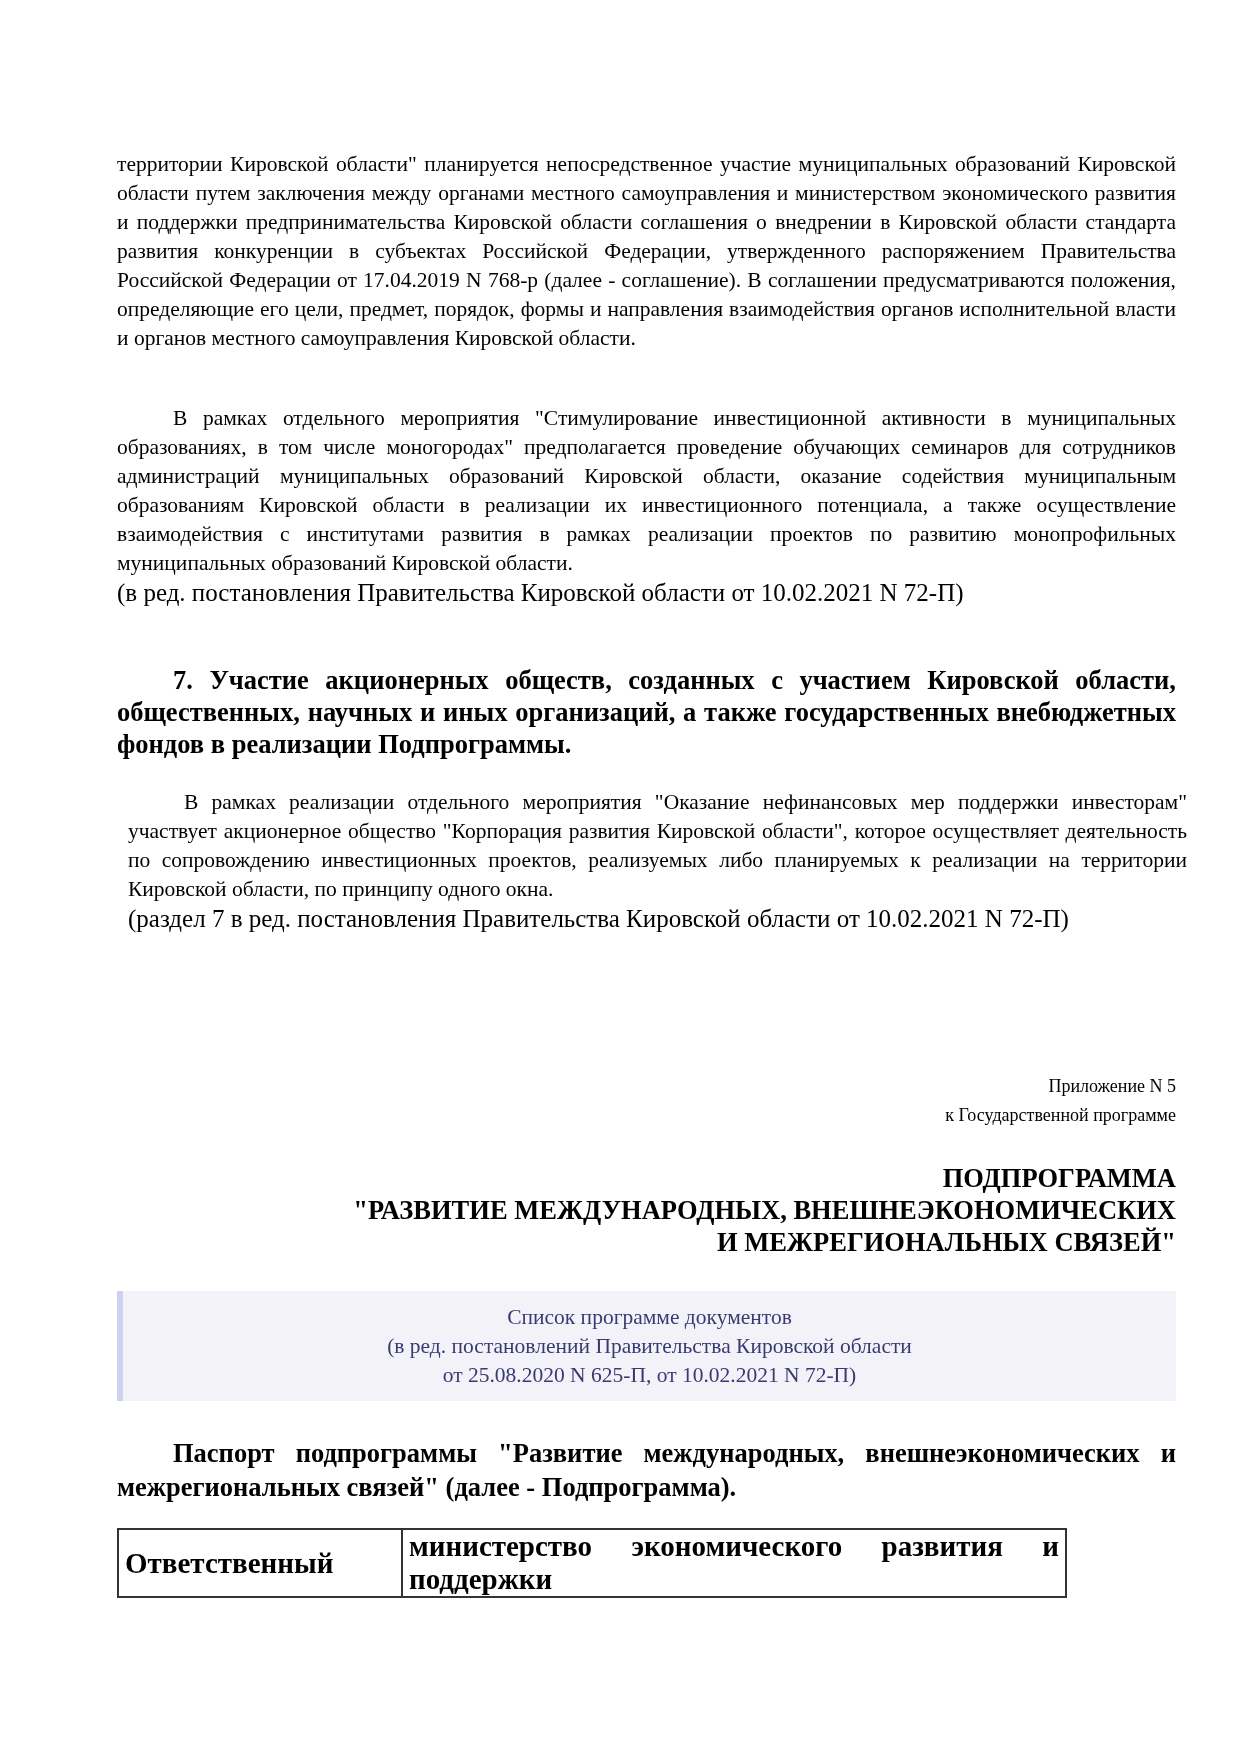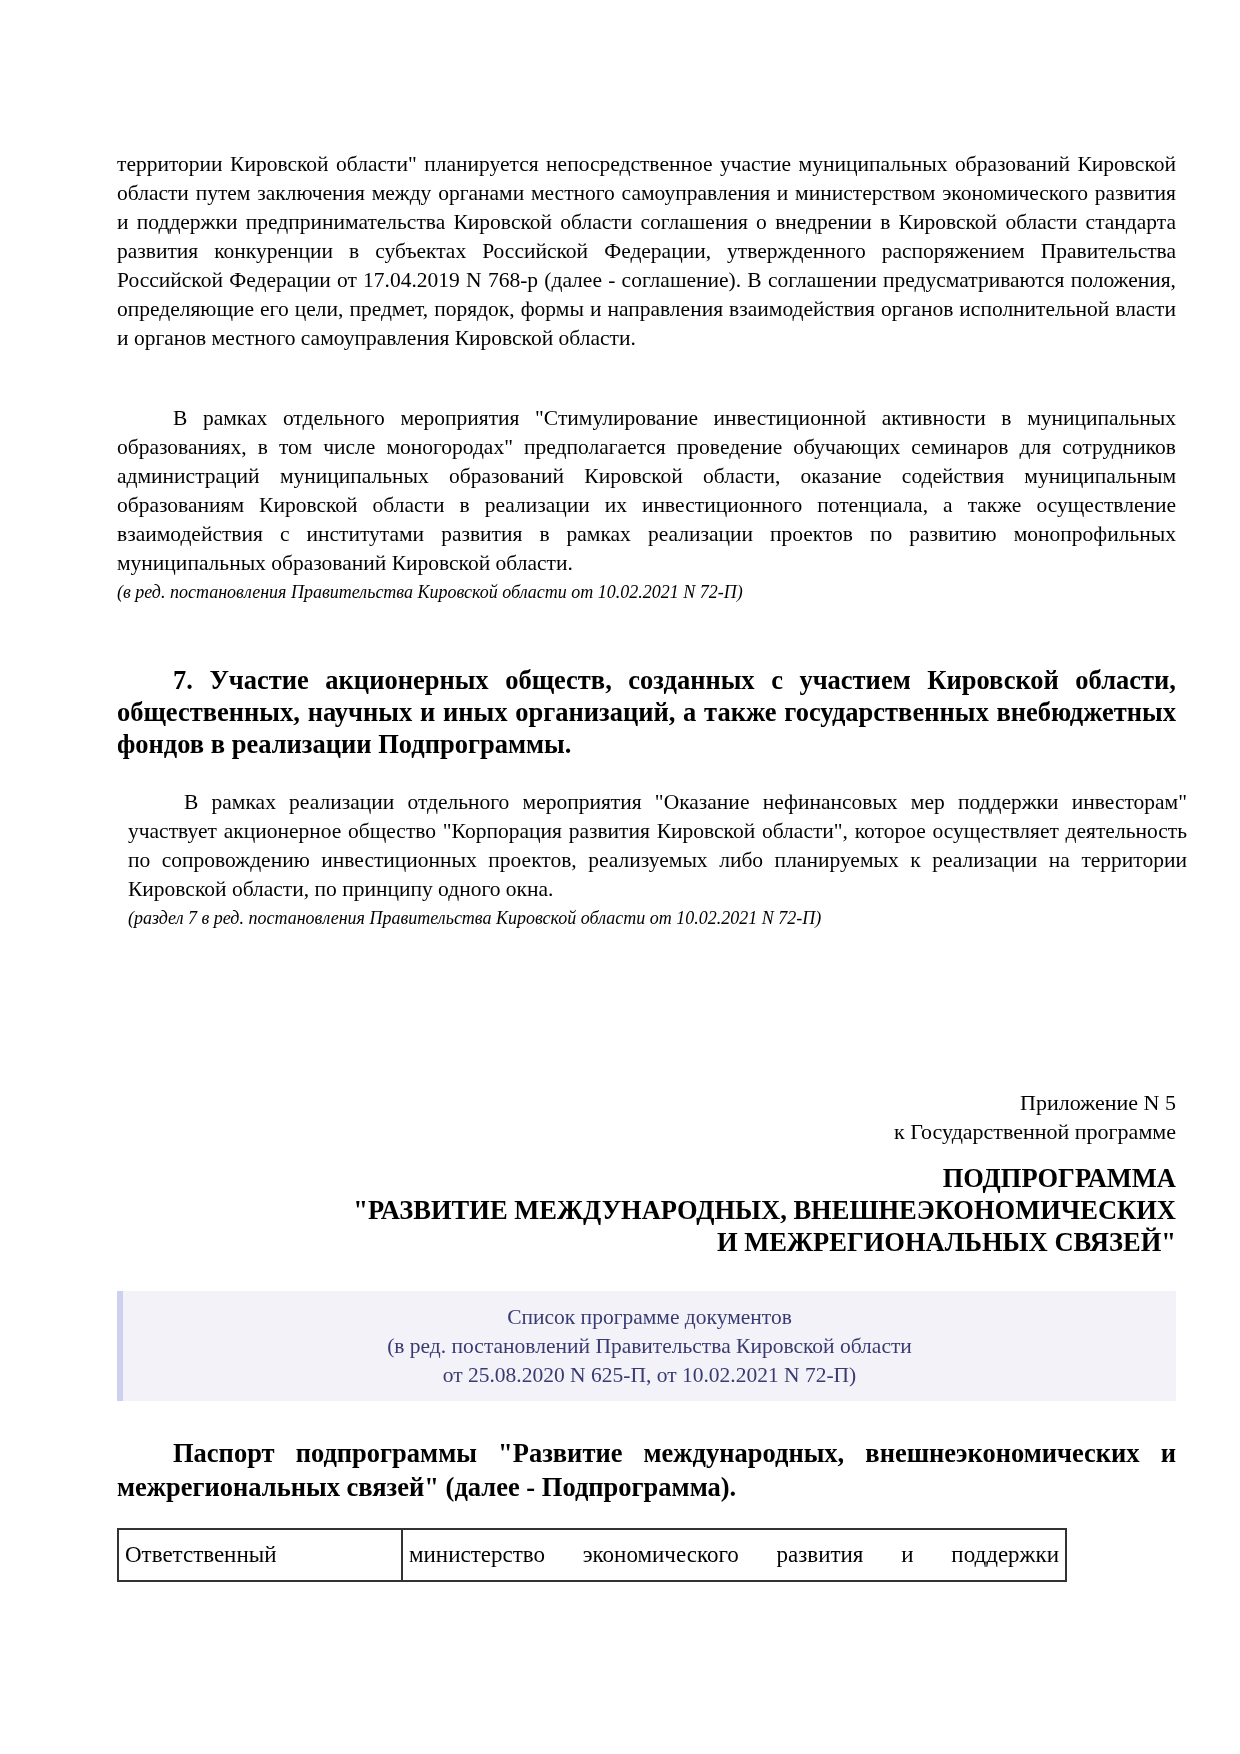"(в ред. постановления Правительства" .note { font-size: 18px -> 25px; font-style: italic -> none }
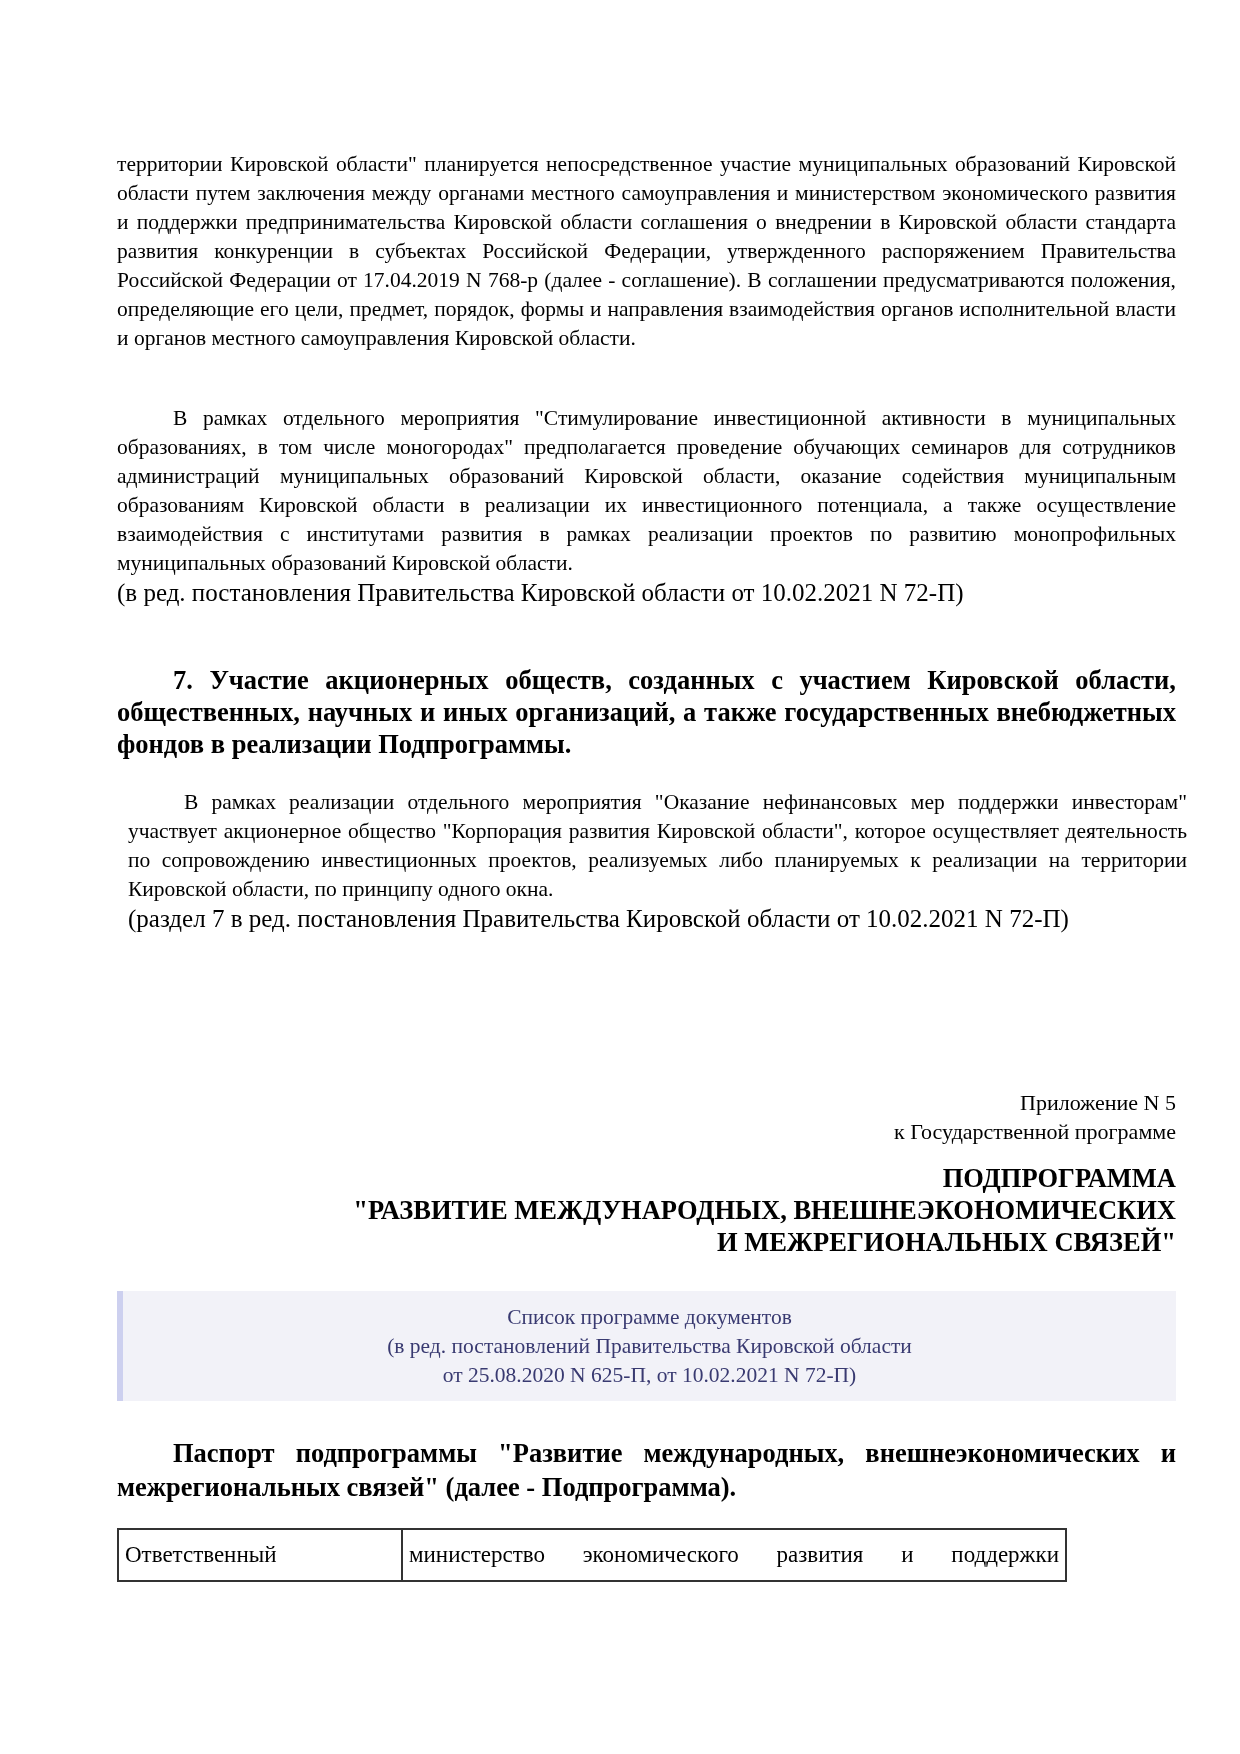"Приложение N 5" .appendix { font-size: 22px -> 18px; margin-top: 16px -> none }
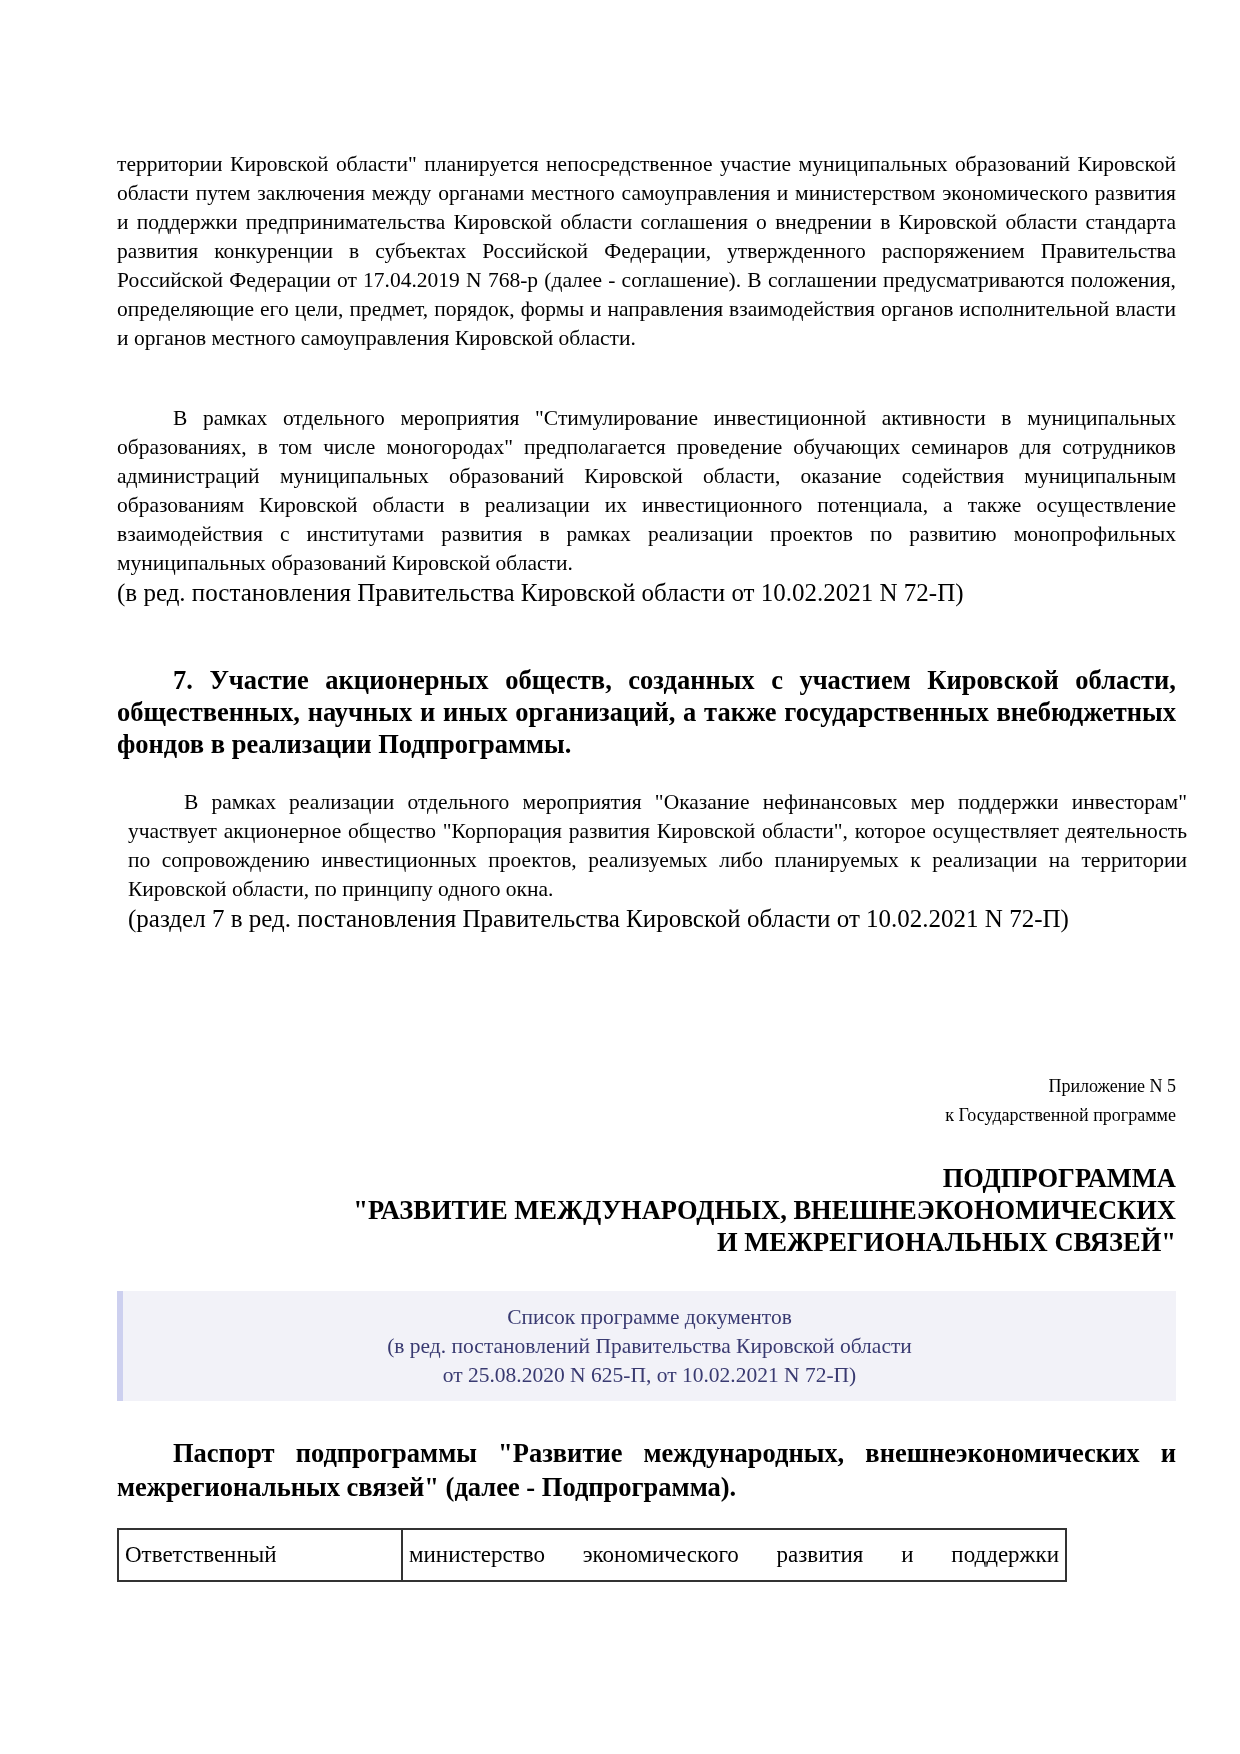"Ответственный" .passport-table { font-size: 23px -> 29px; font-weight: none -> bold }
